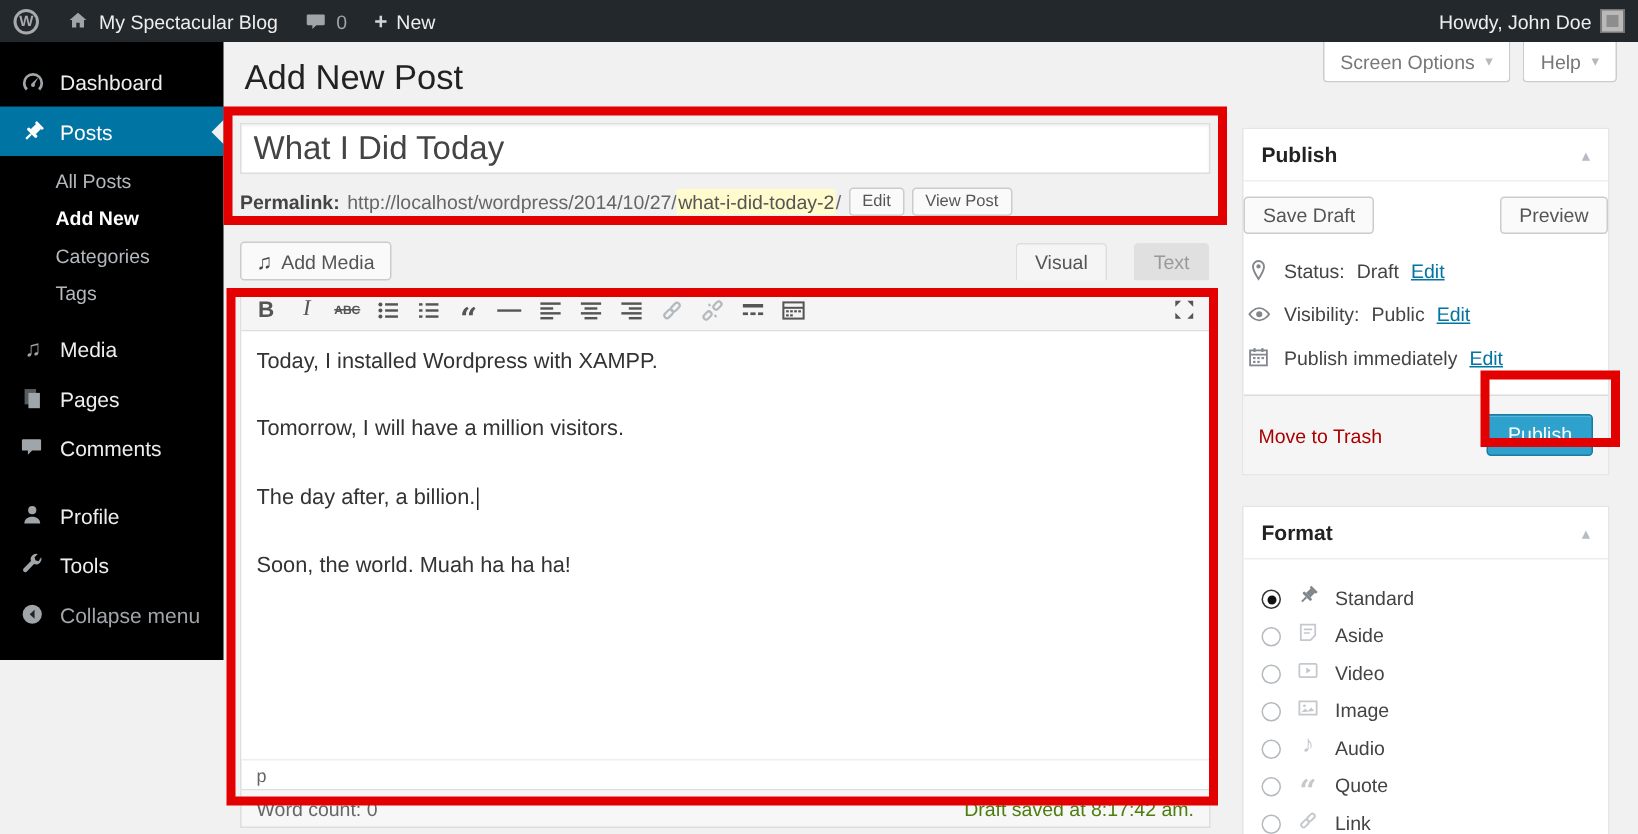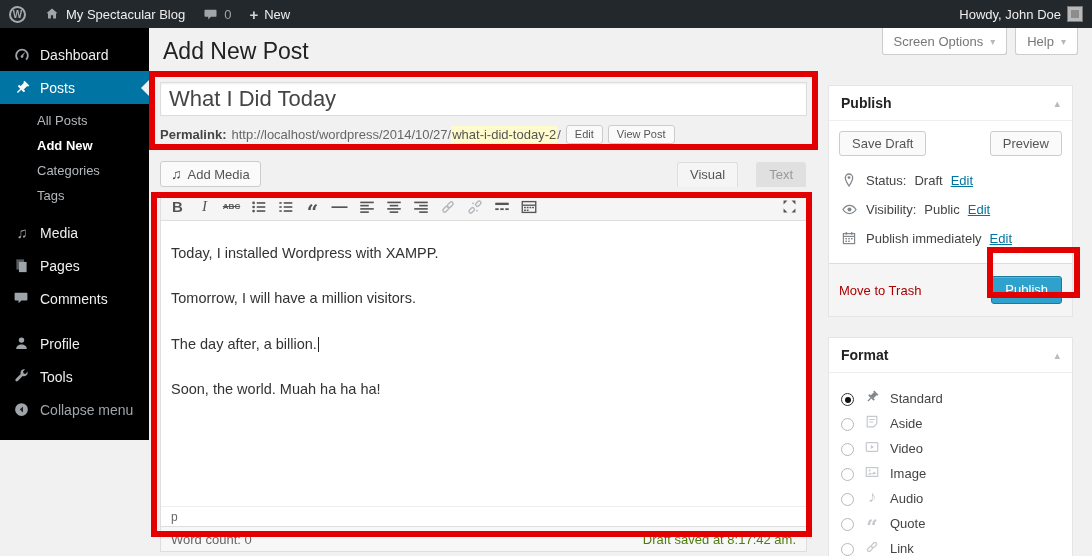"Save Draft" .publish-body { padding: 10px 10px 4px -> 10px 0 4px }
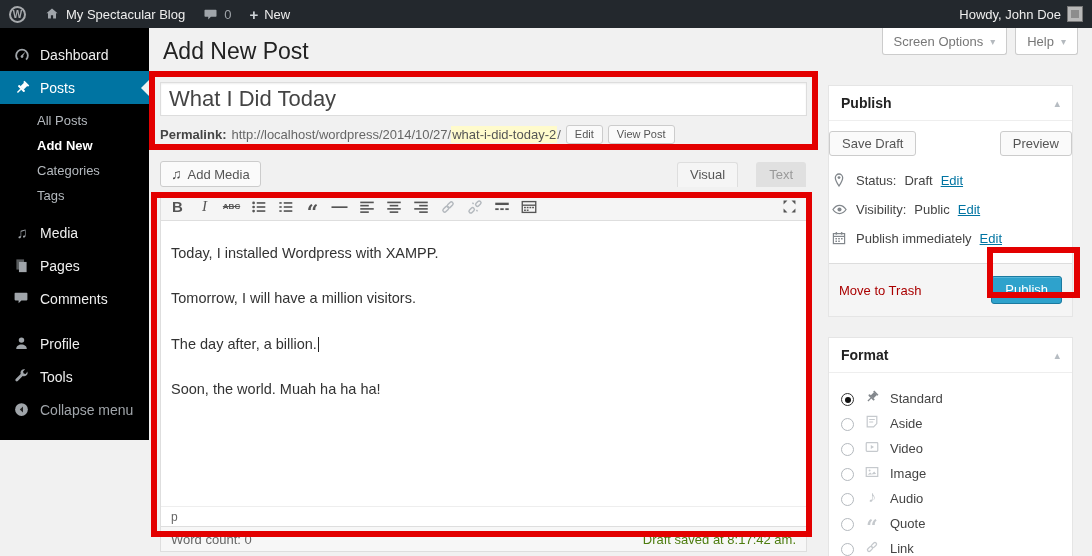"Today, I installed Wordpress with" .mce-content p { margin: 12px 0 28px -> 0 0 28px }
